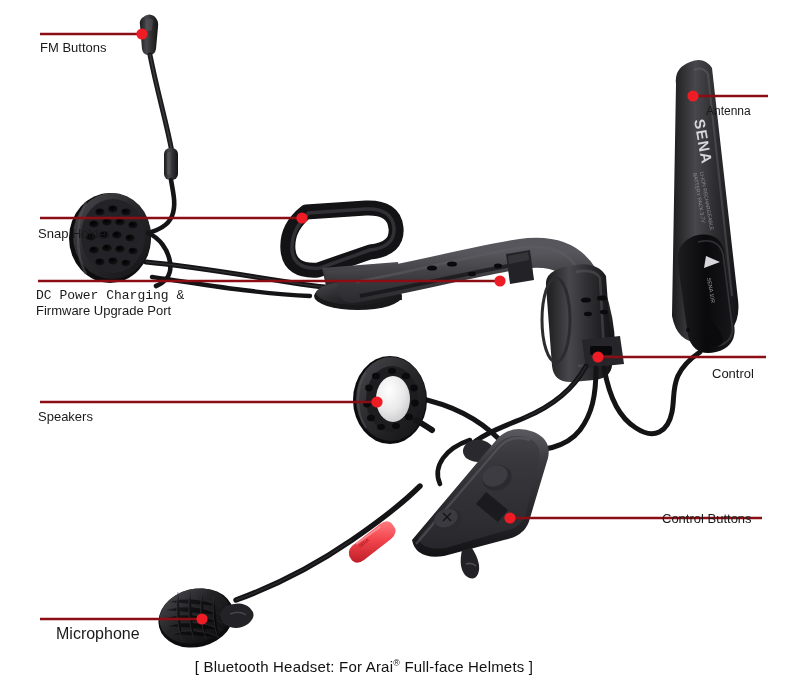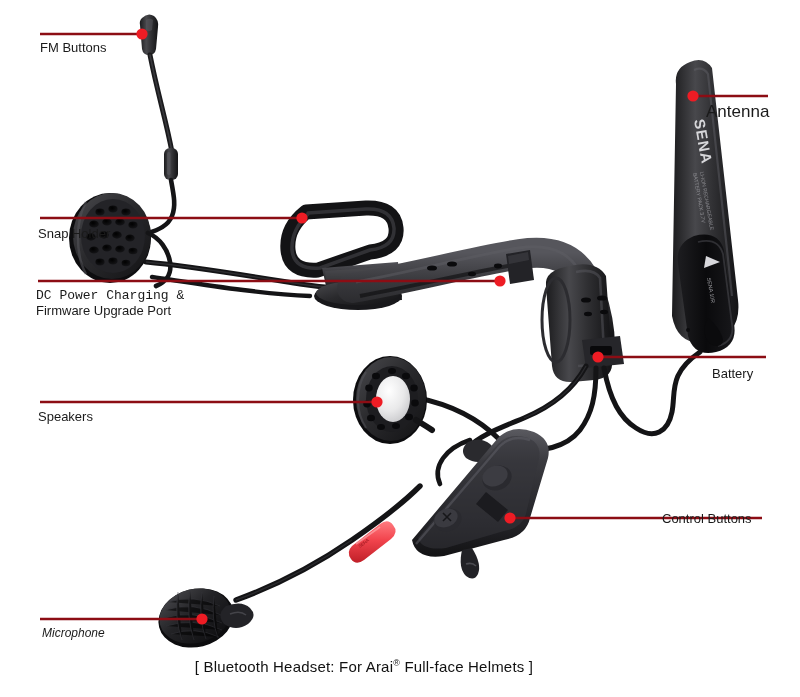"Antenna" div.label { font-size: 17px -> 12px }
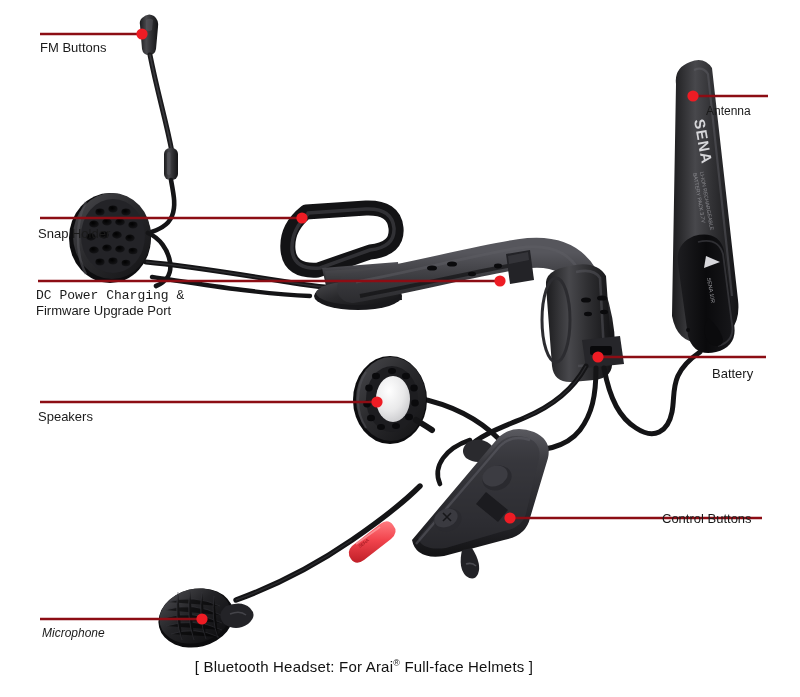"Battery" div.label { text: Battery -> Control }
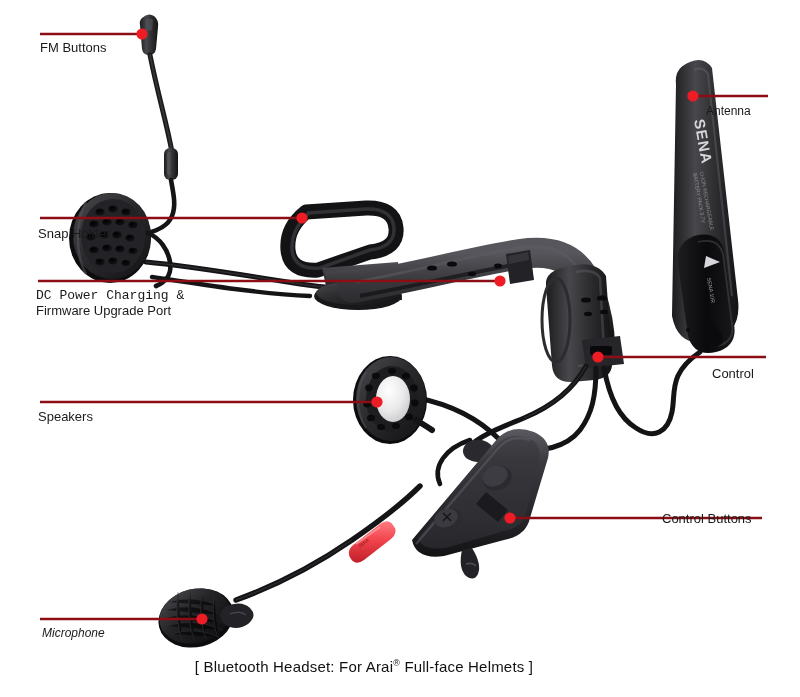"Microphone" div.label { font-size: 12px -> 16px; font-style: italic -> none; left: 42px -> 56px }
